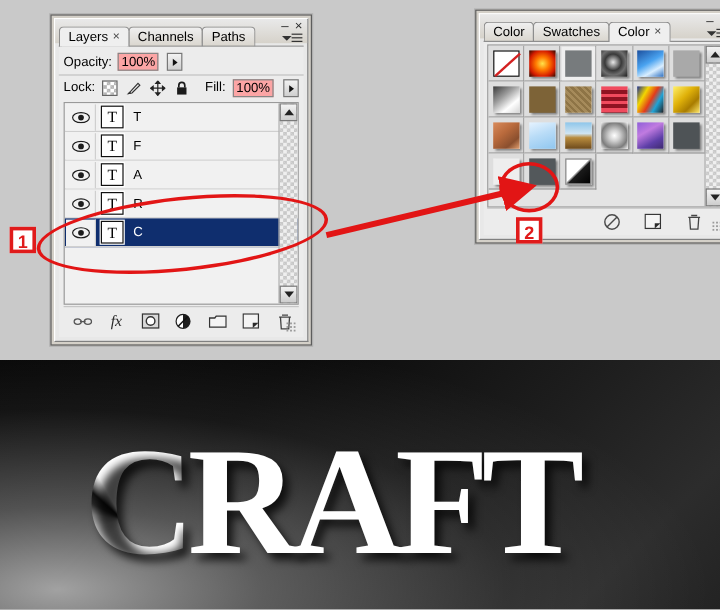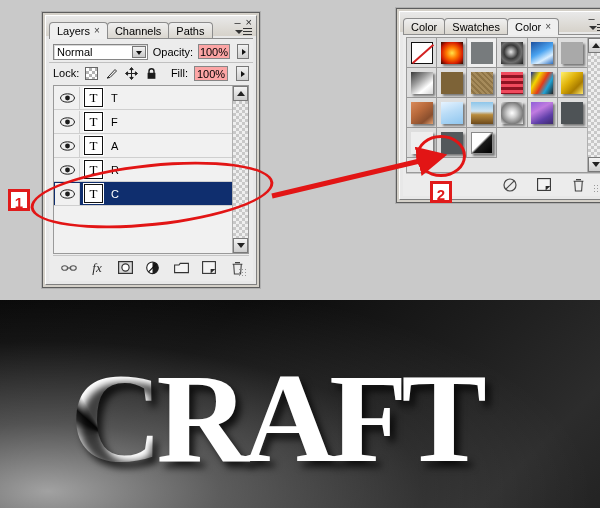"Normal" div.combo { html: <div> <div>Normal</div> <div></div> </div> -> none }
